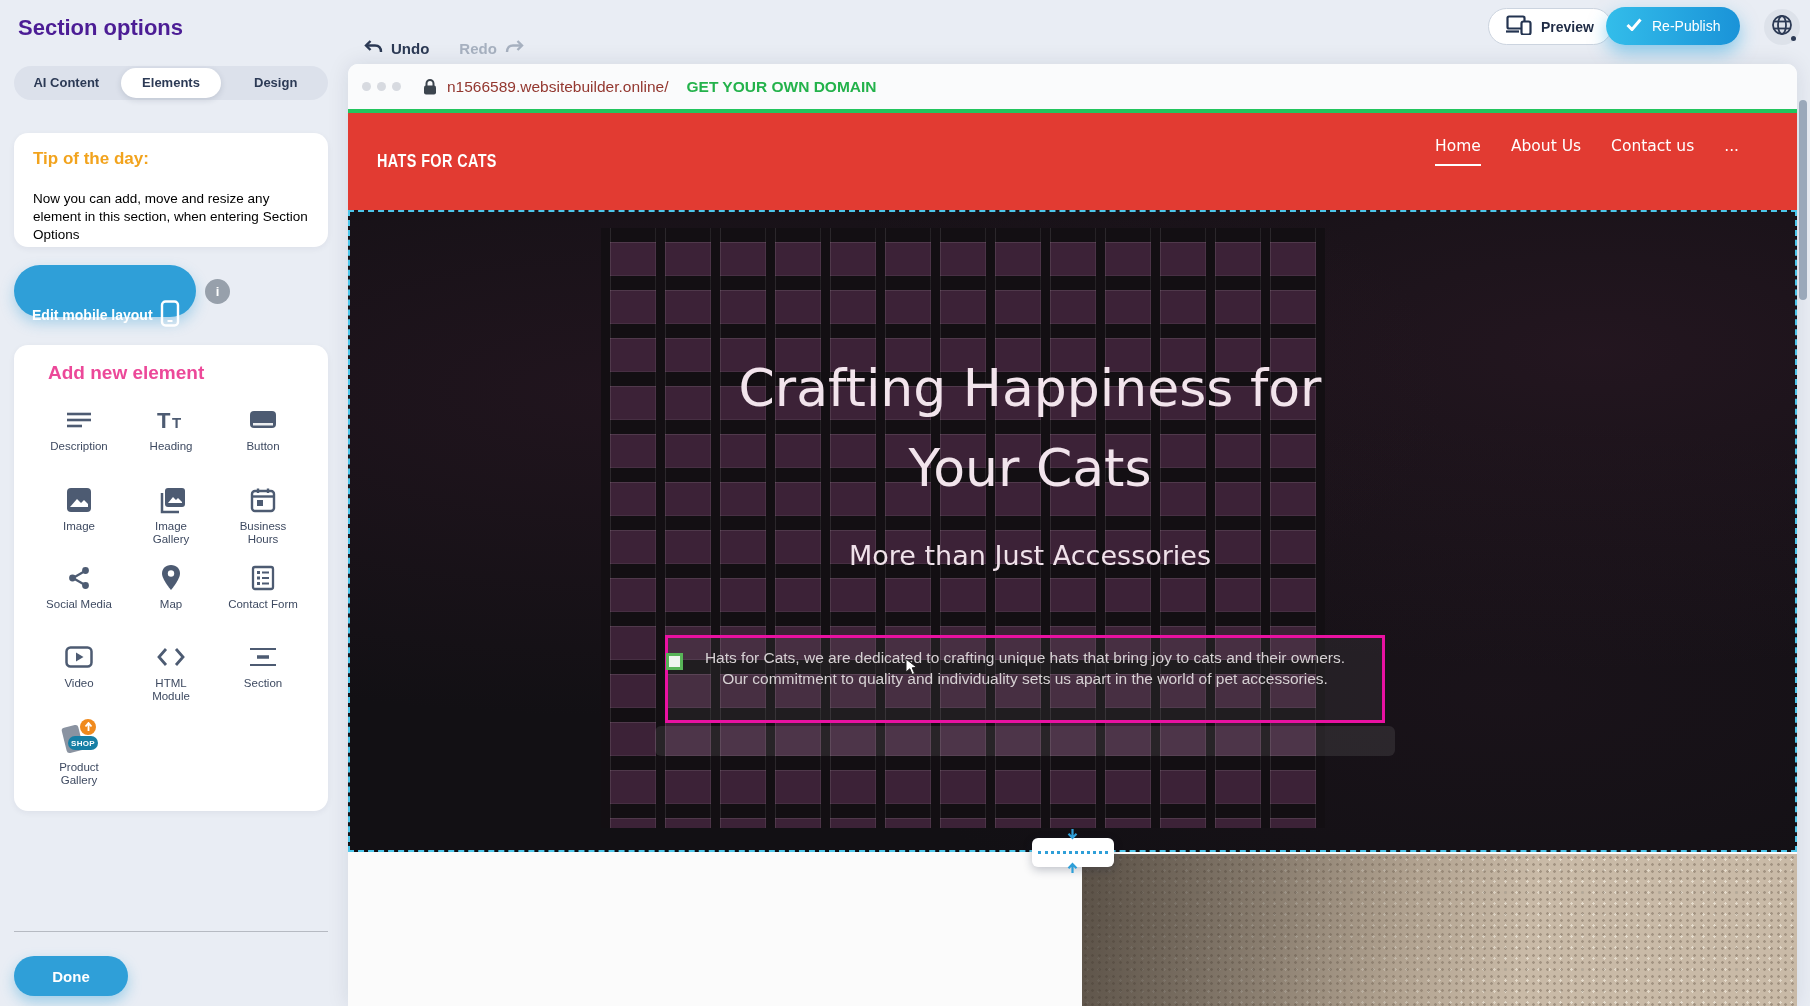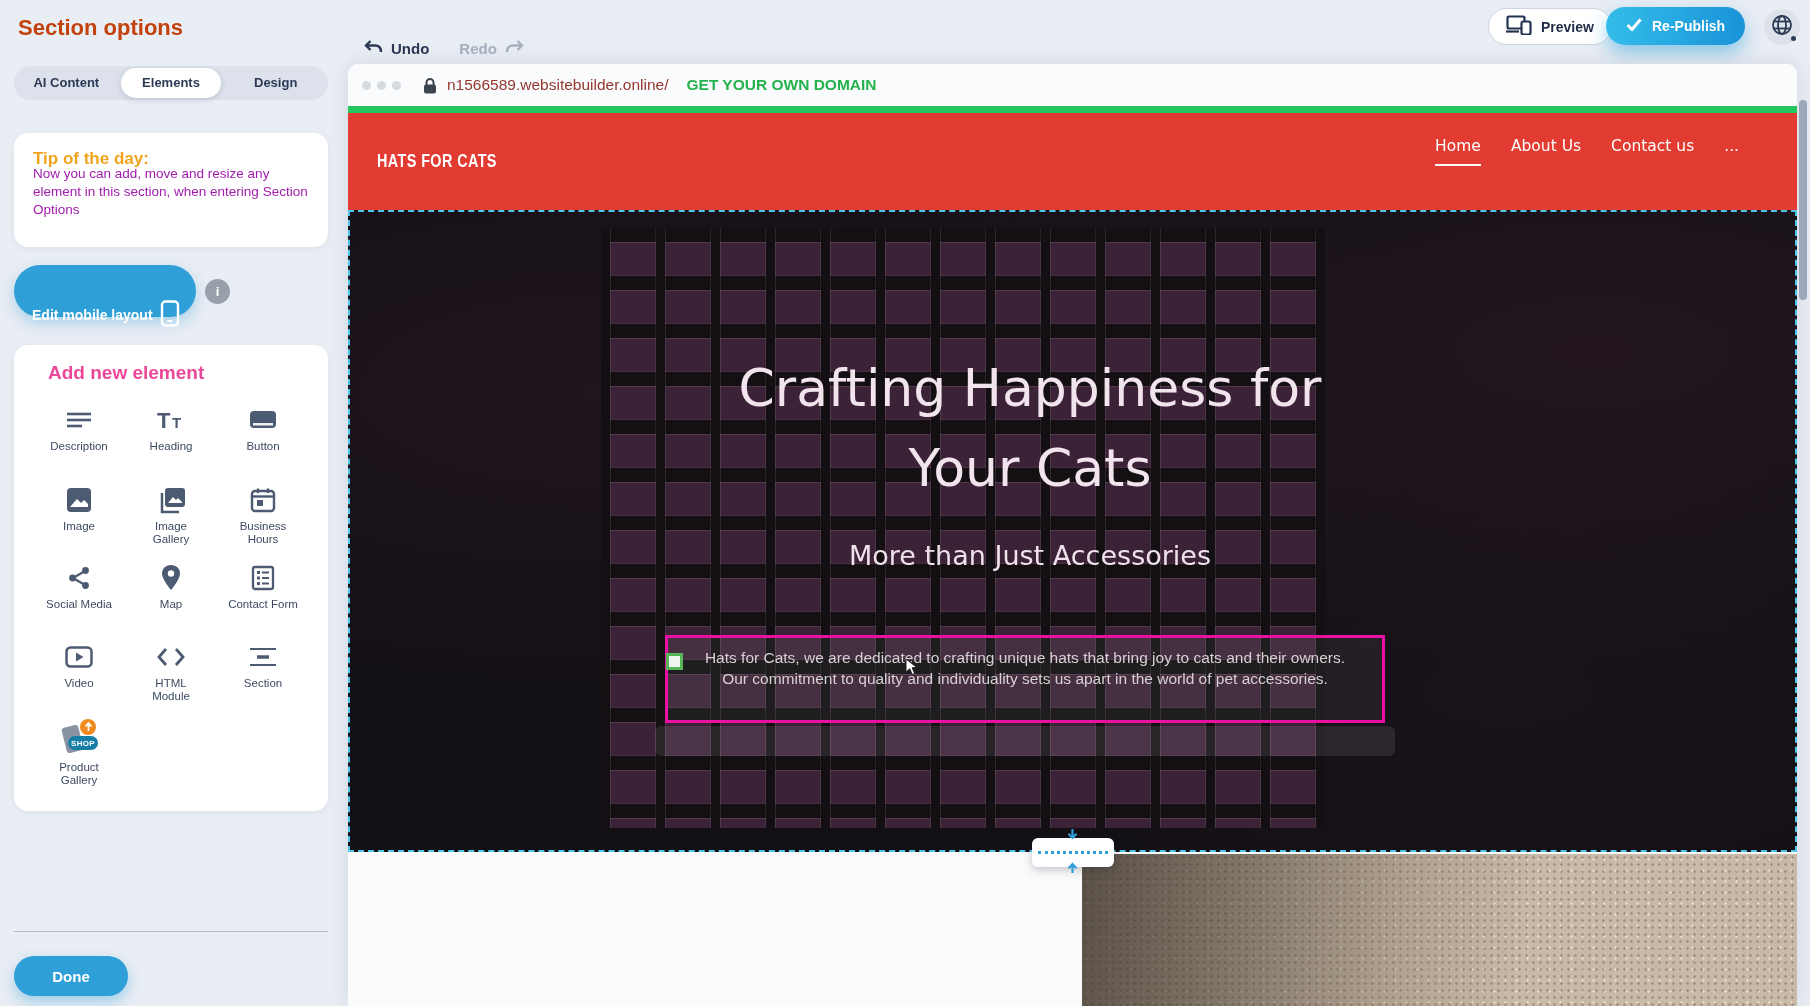"Section options" .page-title { color: #c2410c -> #4c1d95 }
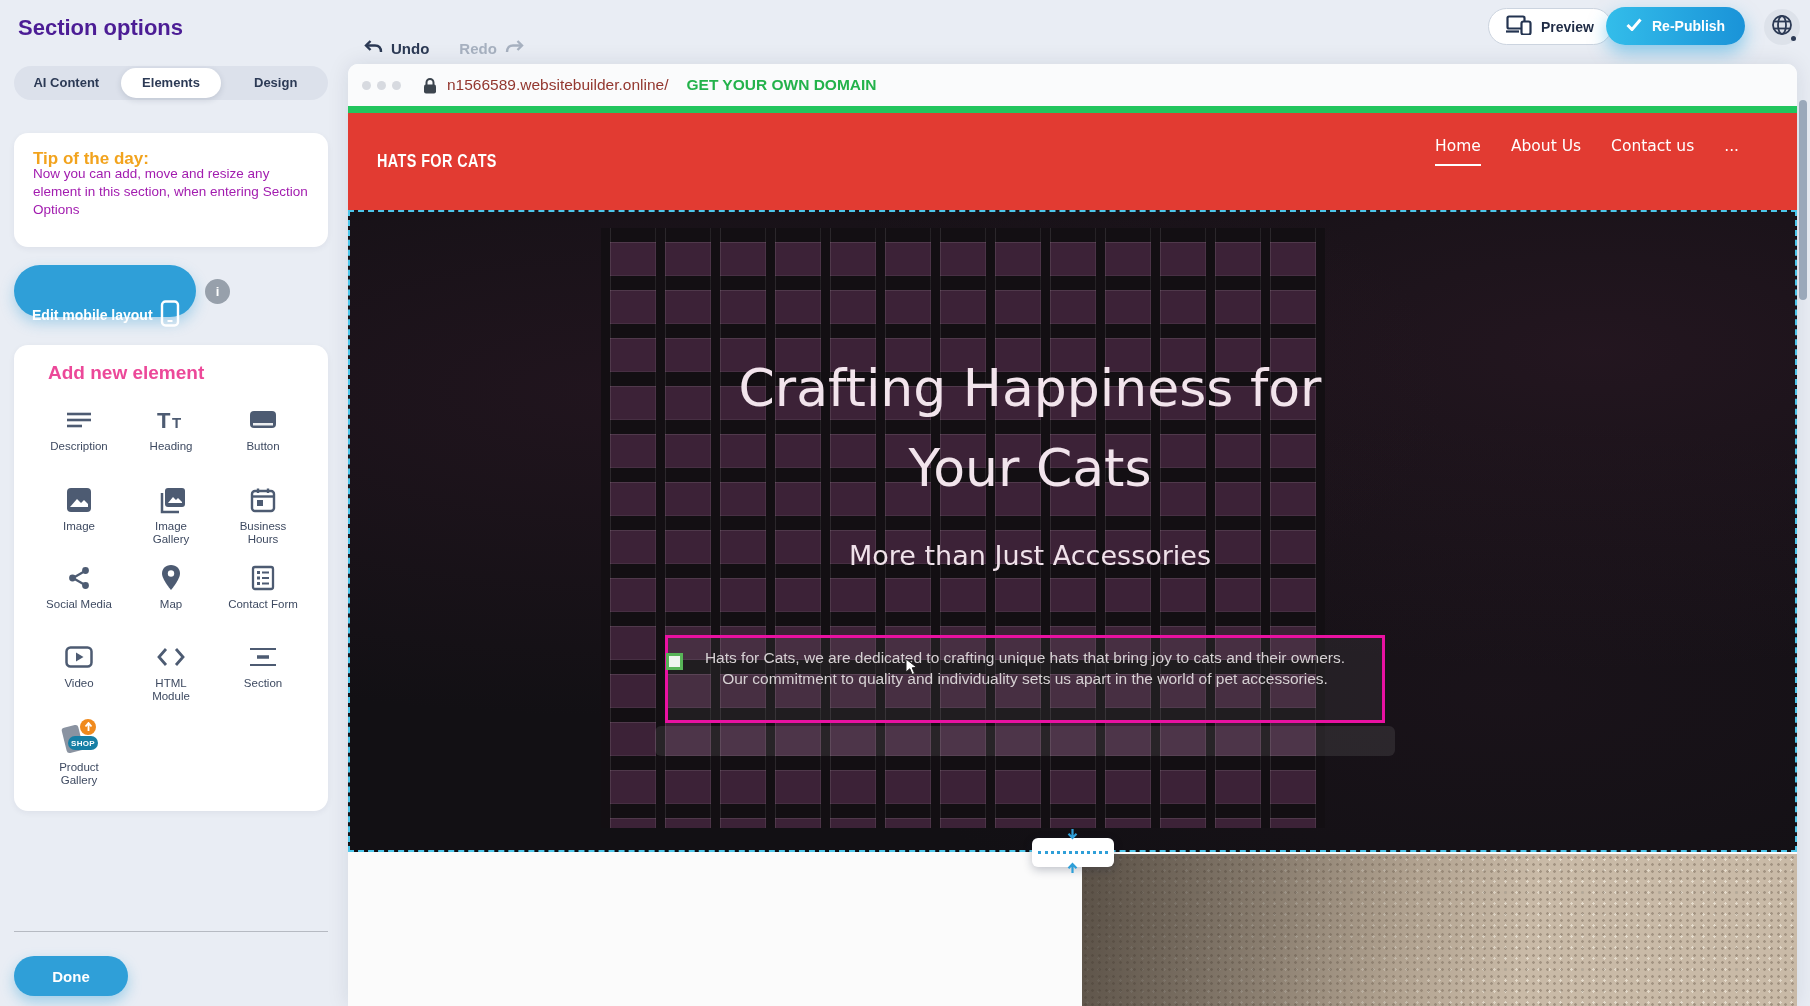"Re-Publish" .btn-republish { font-weight: bold -> normal }
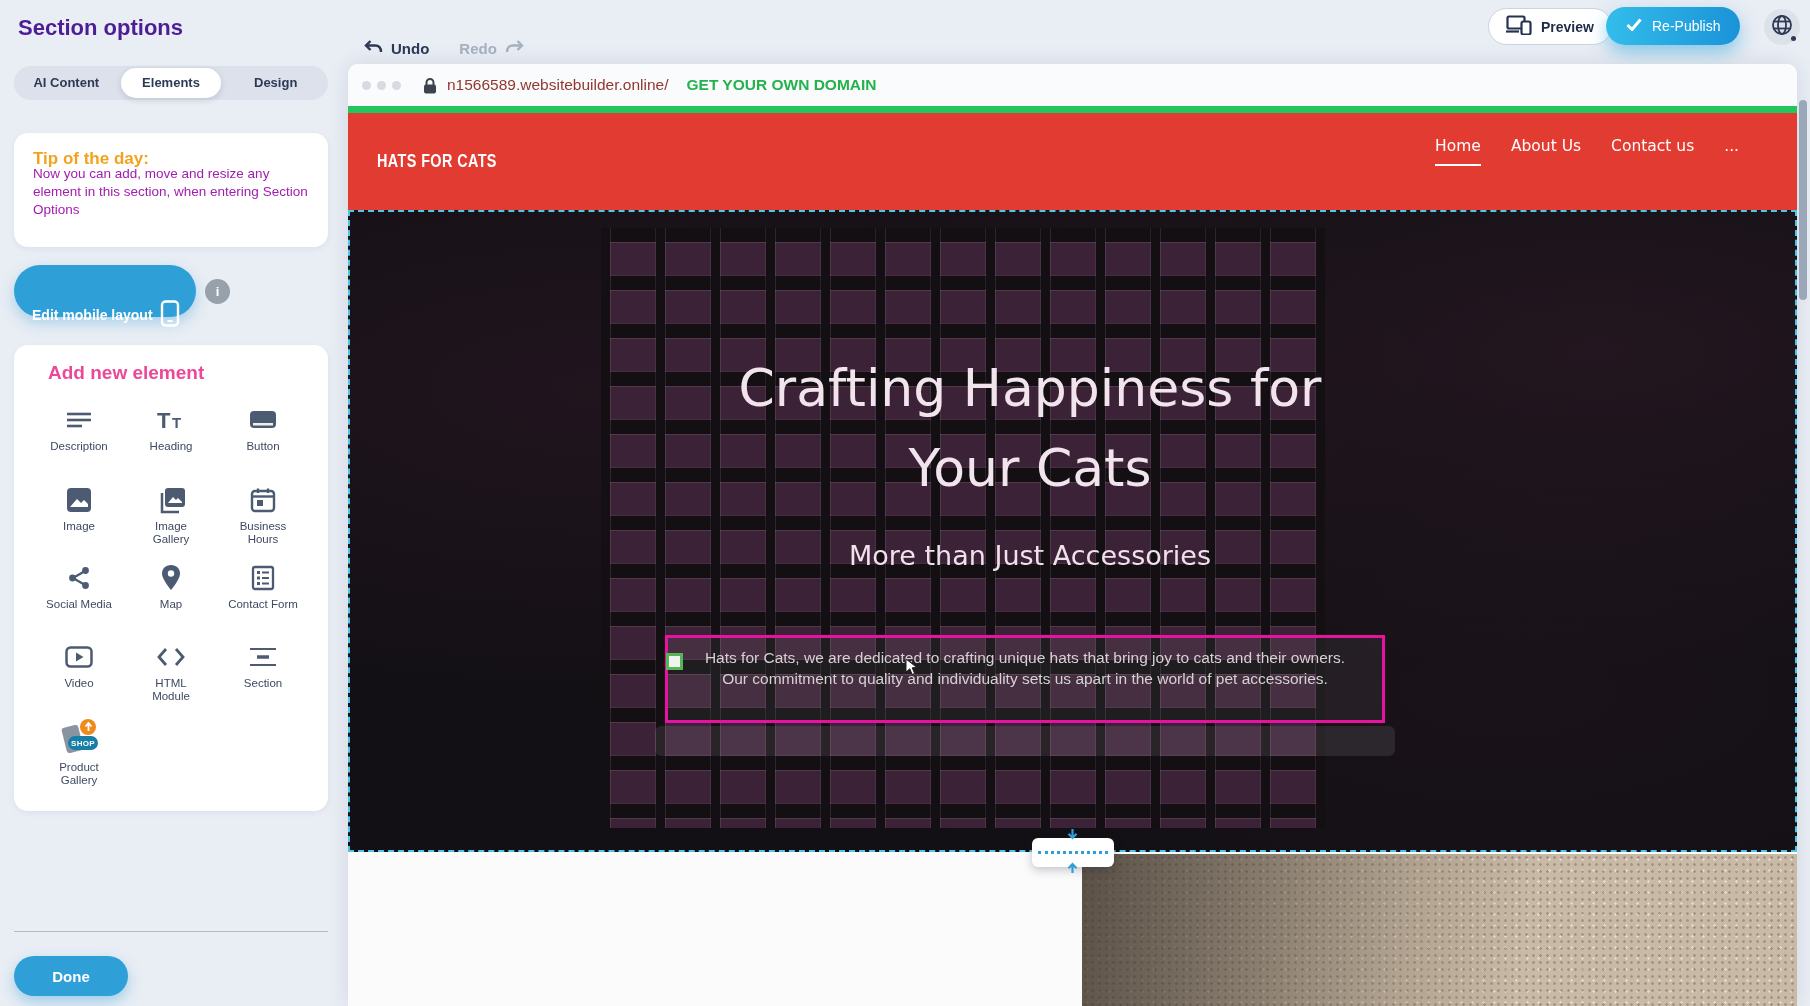"n1566589.websitebuilder.online/" .browser-bar { border-bottom: 7px solid #22c55e -> 4px solid #22c55e }
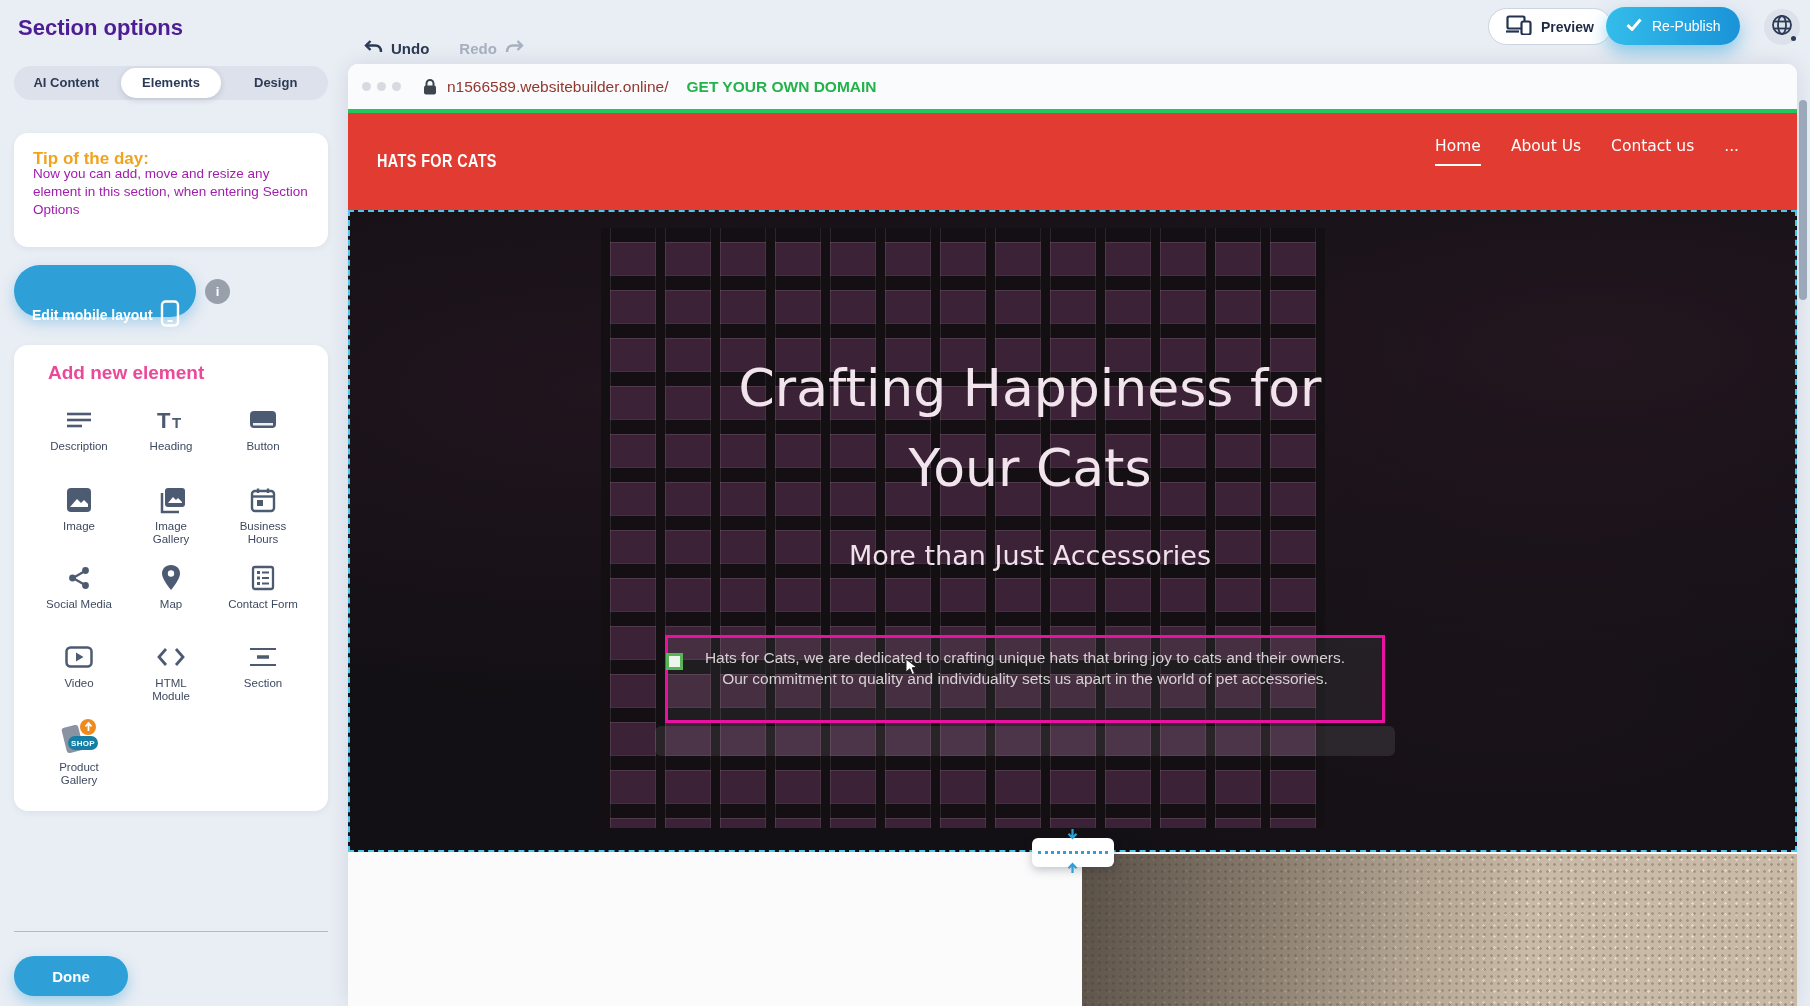"Now you can add, move" .tip-body { color: #a21caf -> #000000; top: 32px -> 57px }
